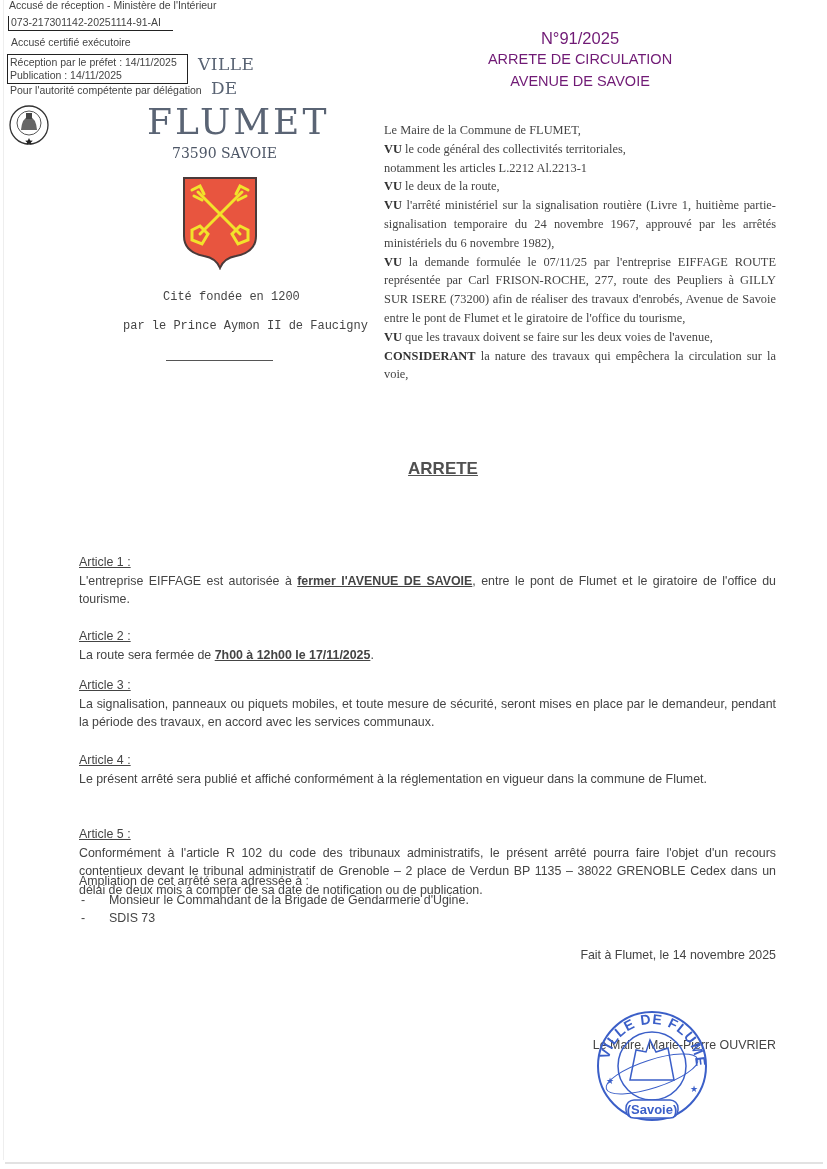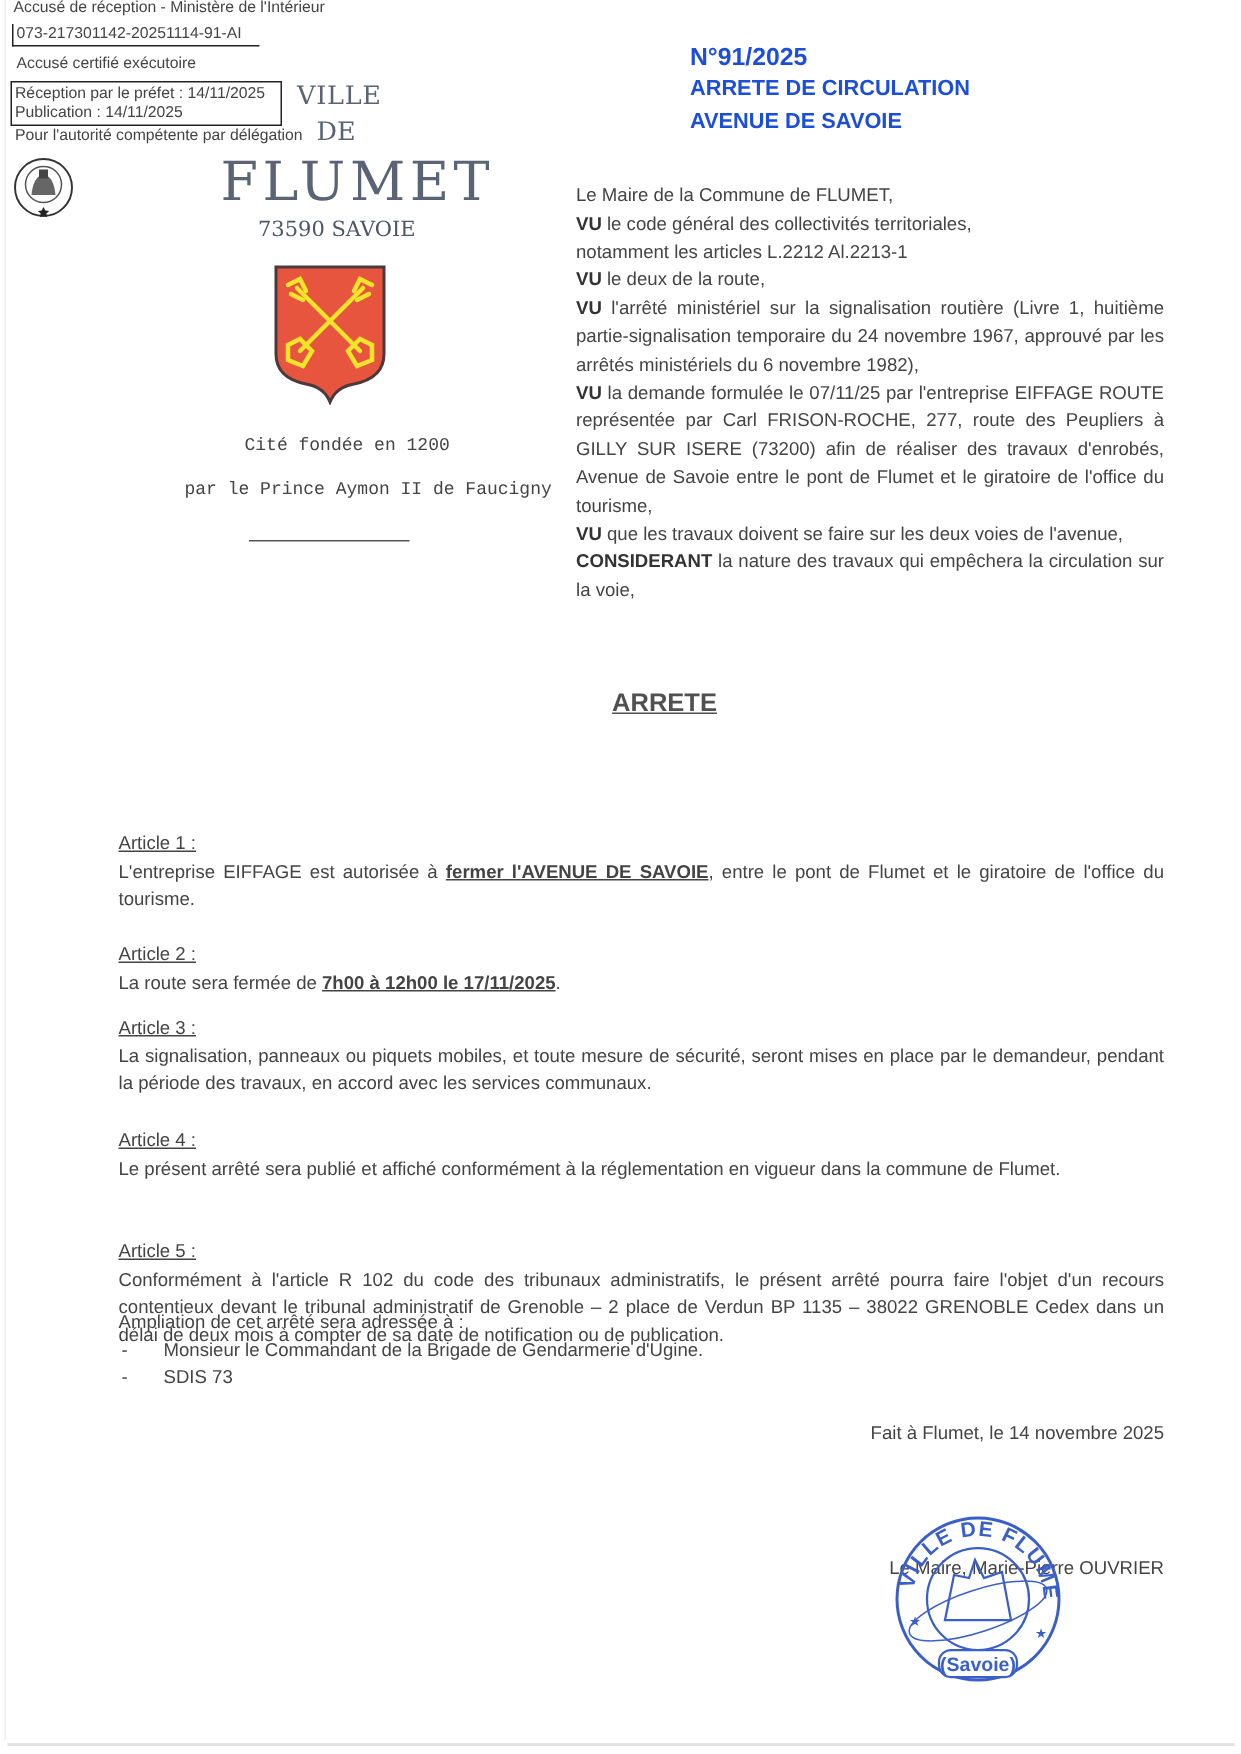"N°91/2025" .title { color: #1d4ed8 -> #701a75; font-weight: bold -> normal; text-align: none -> center }
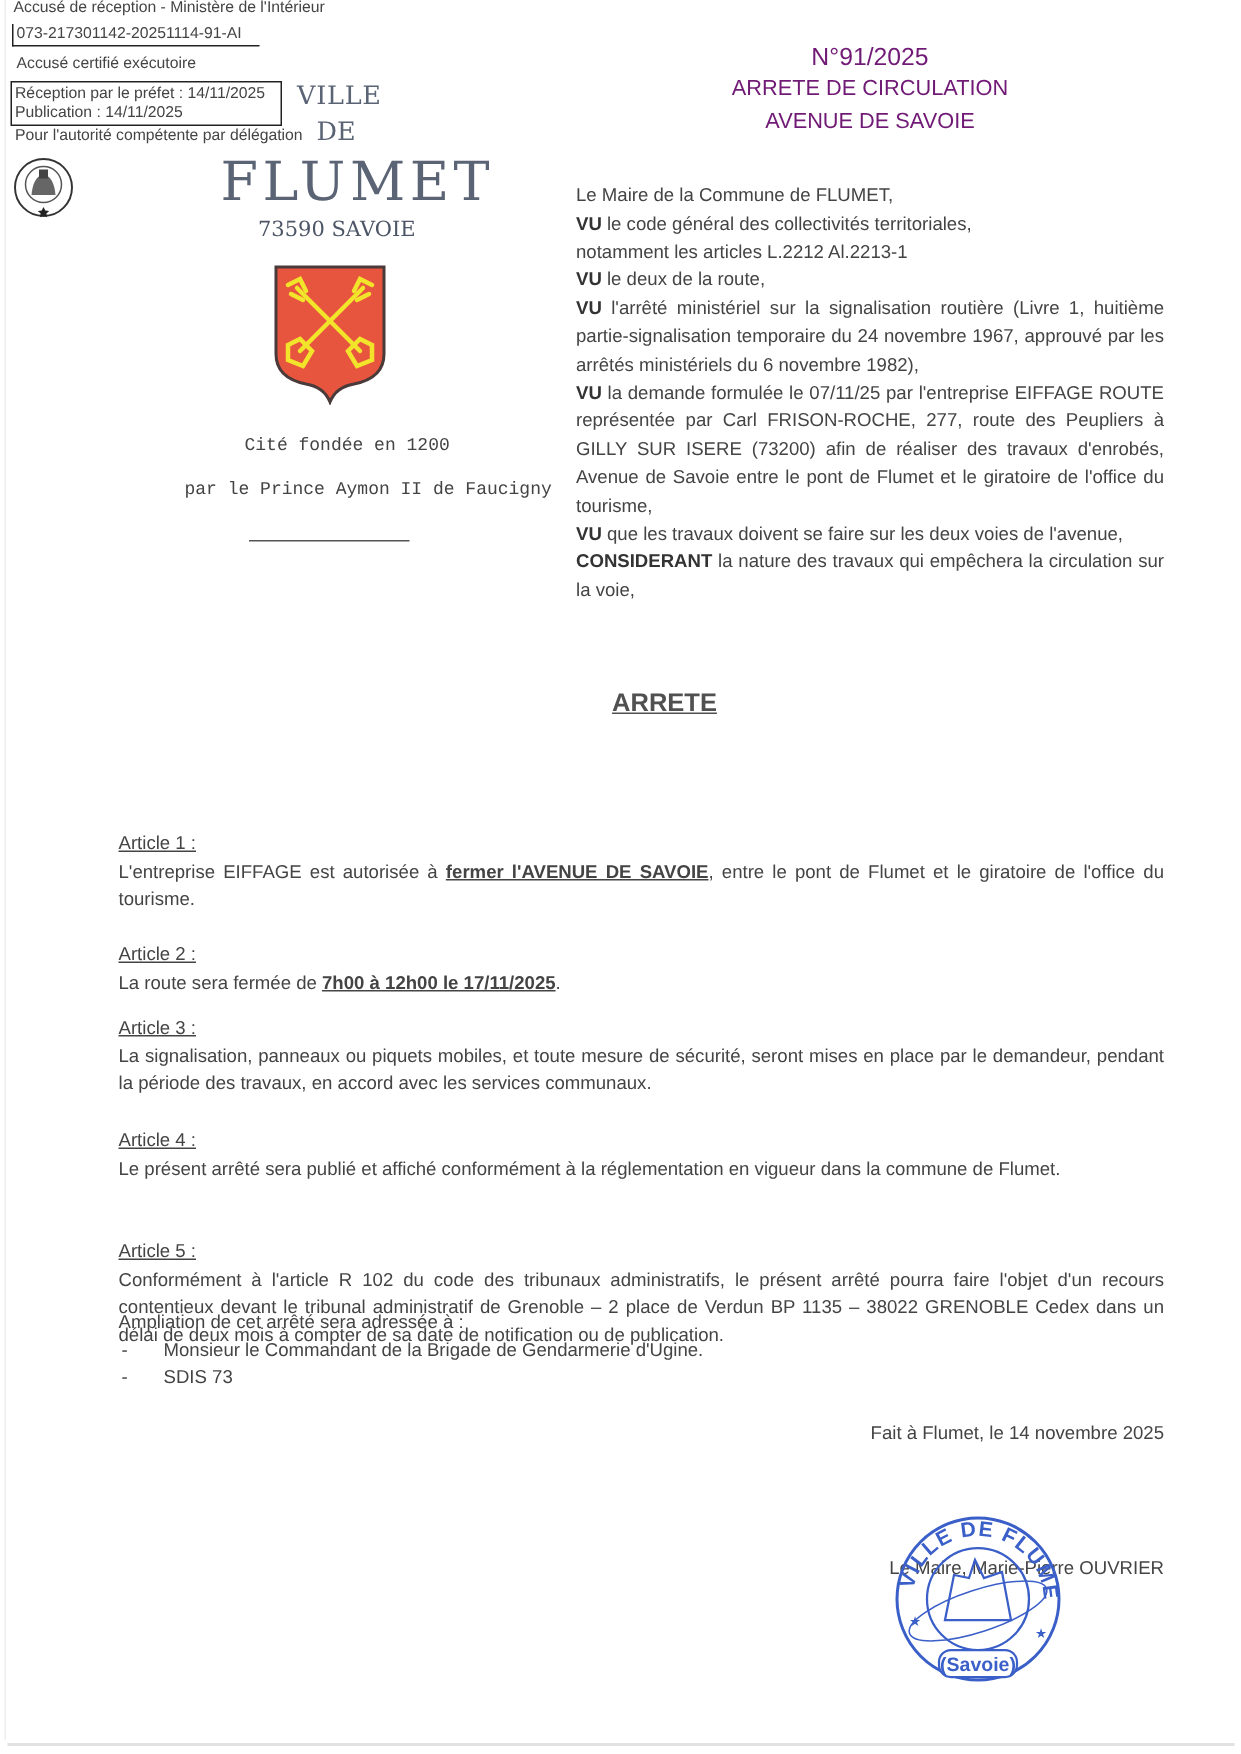"Le Maire de la Commune" .cons { font-family: none -> Liberation Serif, serif }
